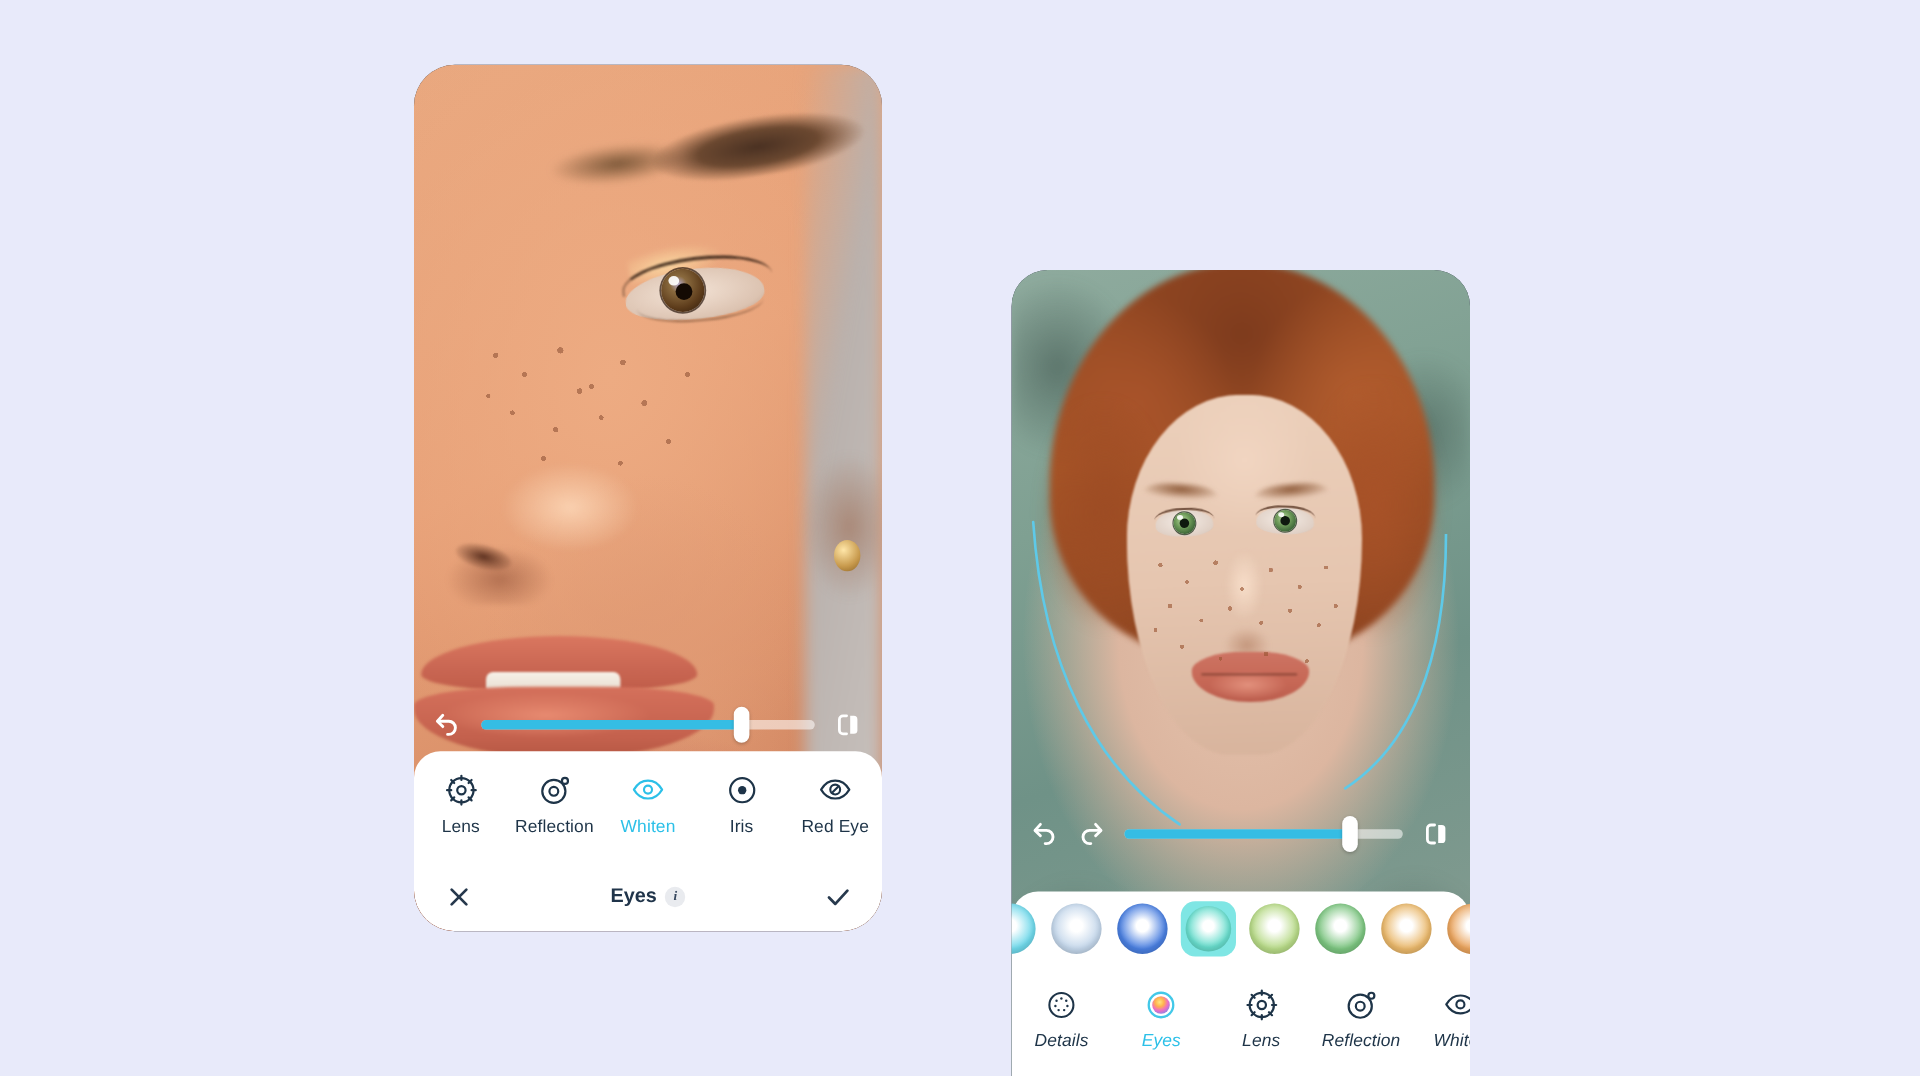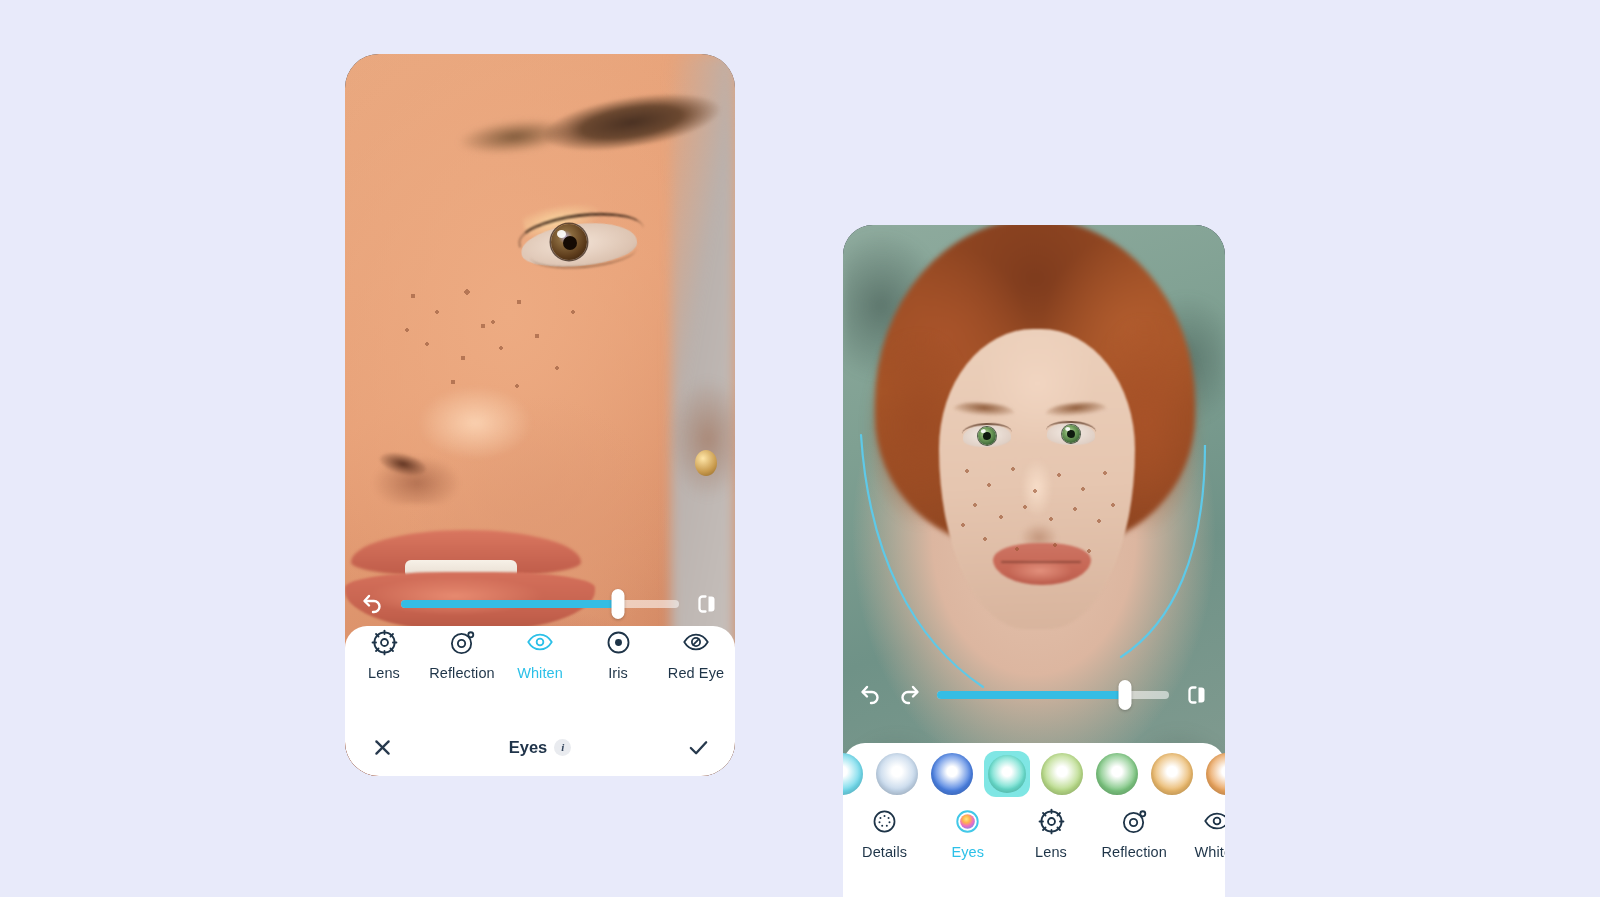"Lens" .tool-row { padding-top: 2px -> 18px }
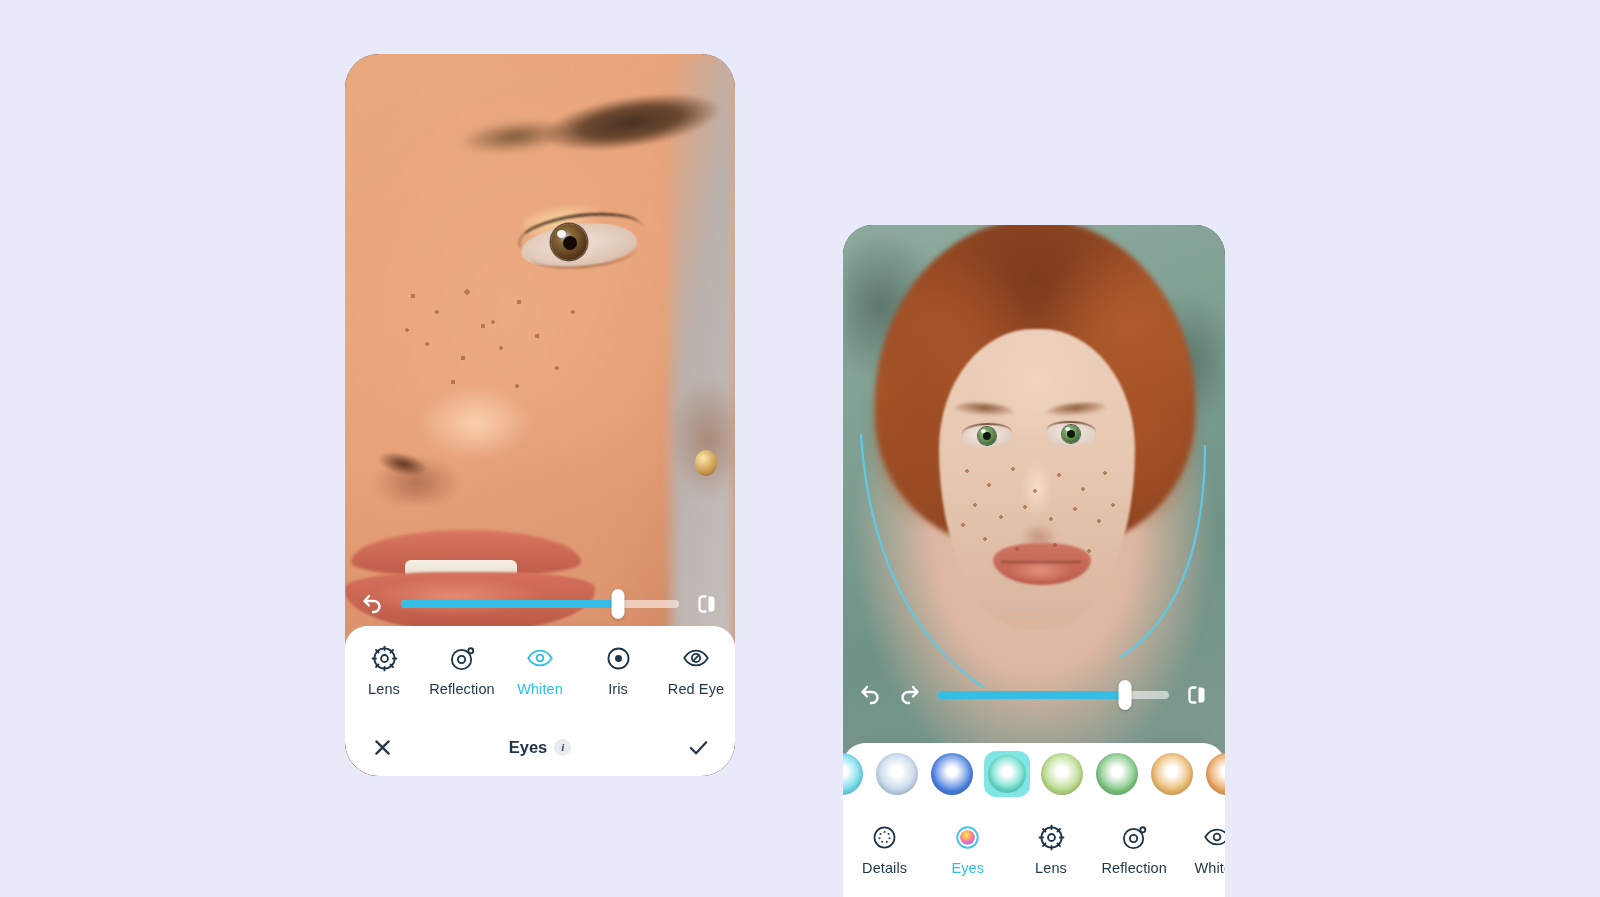"Details" #phone-right { font-style: none -> italic }
